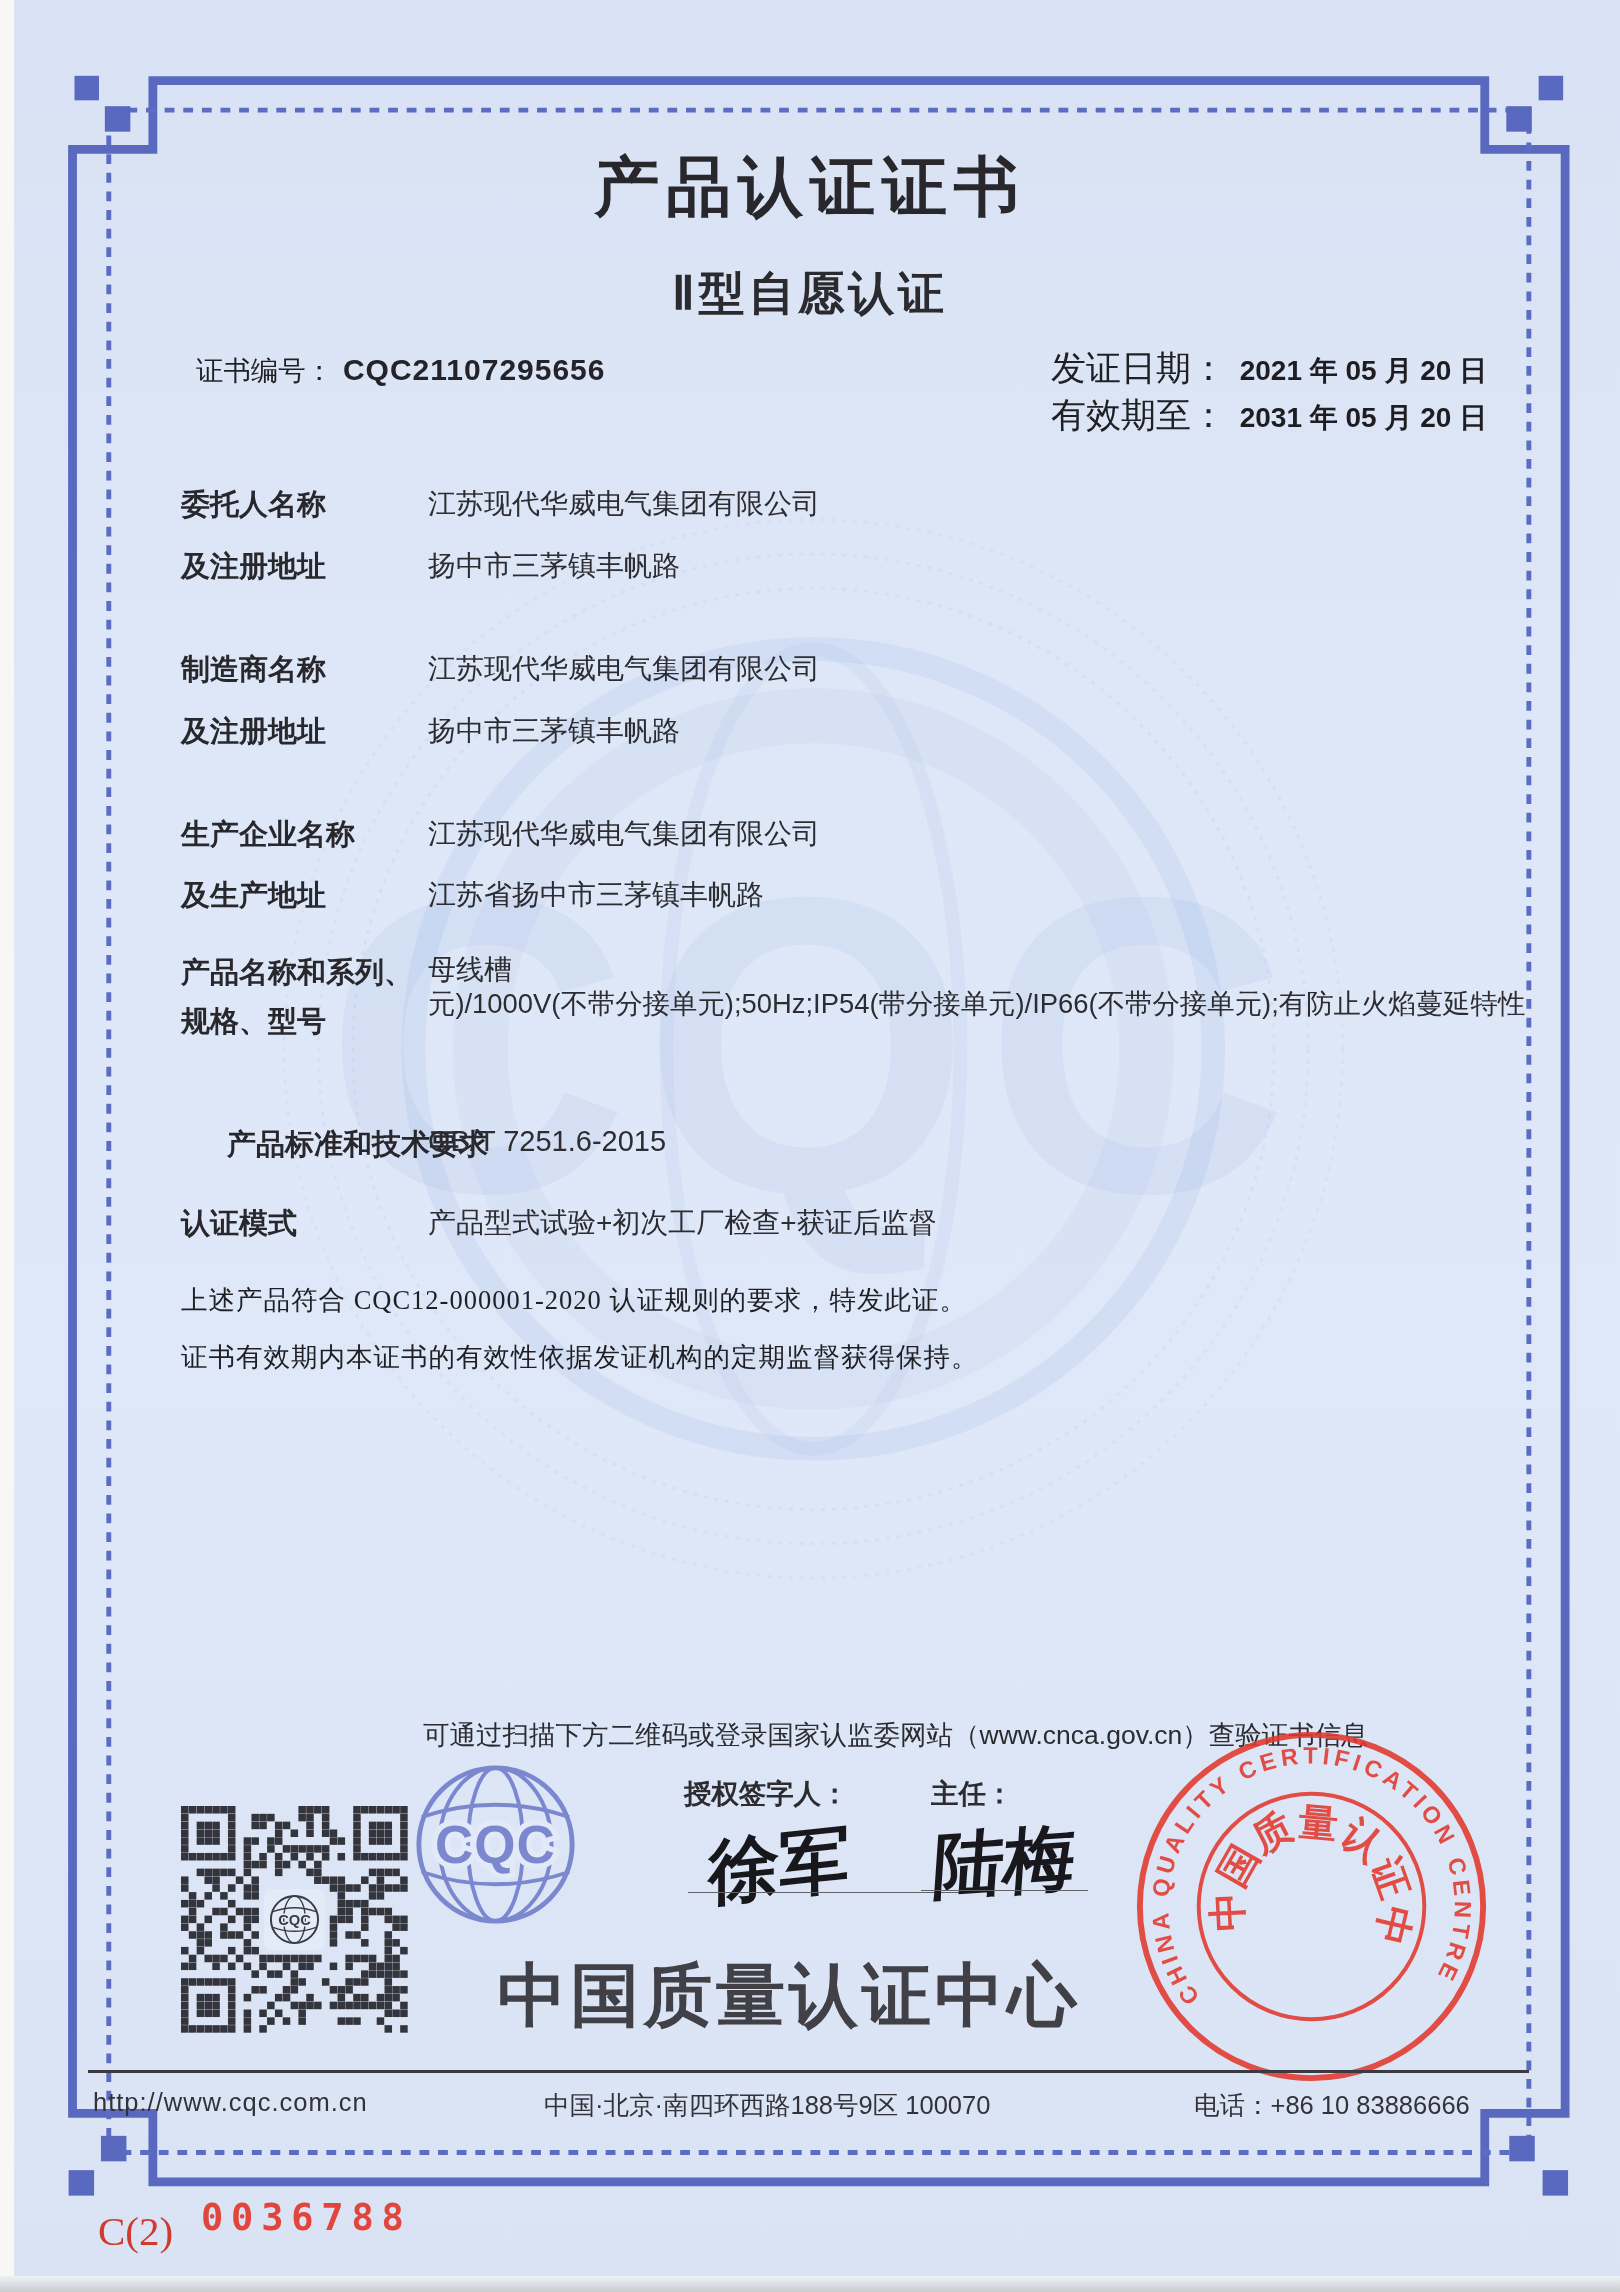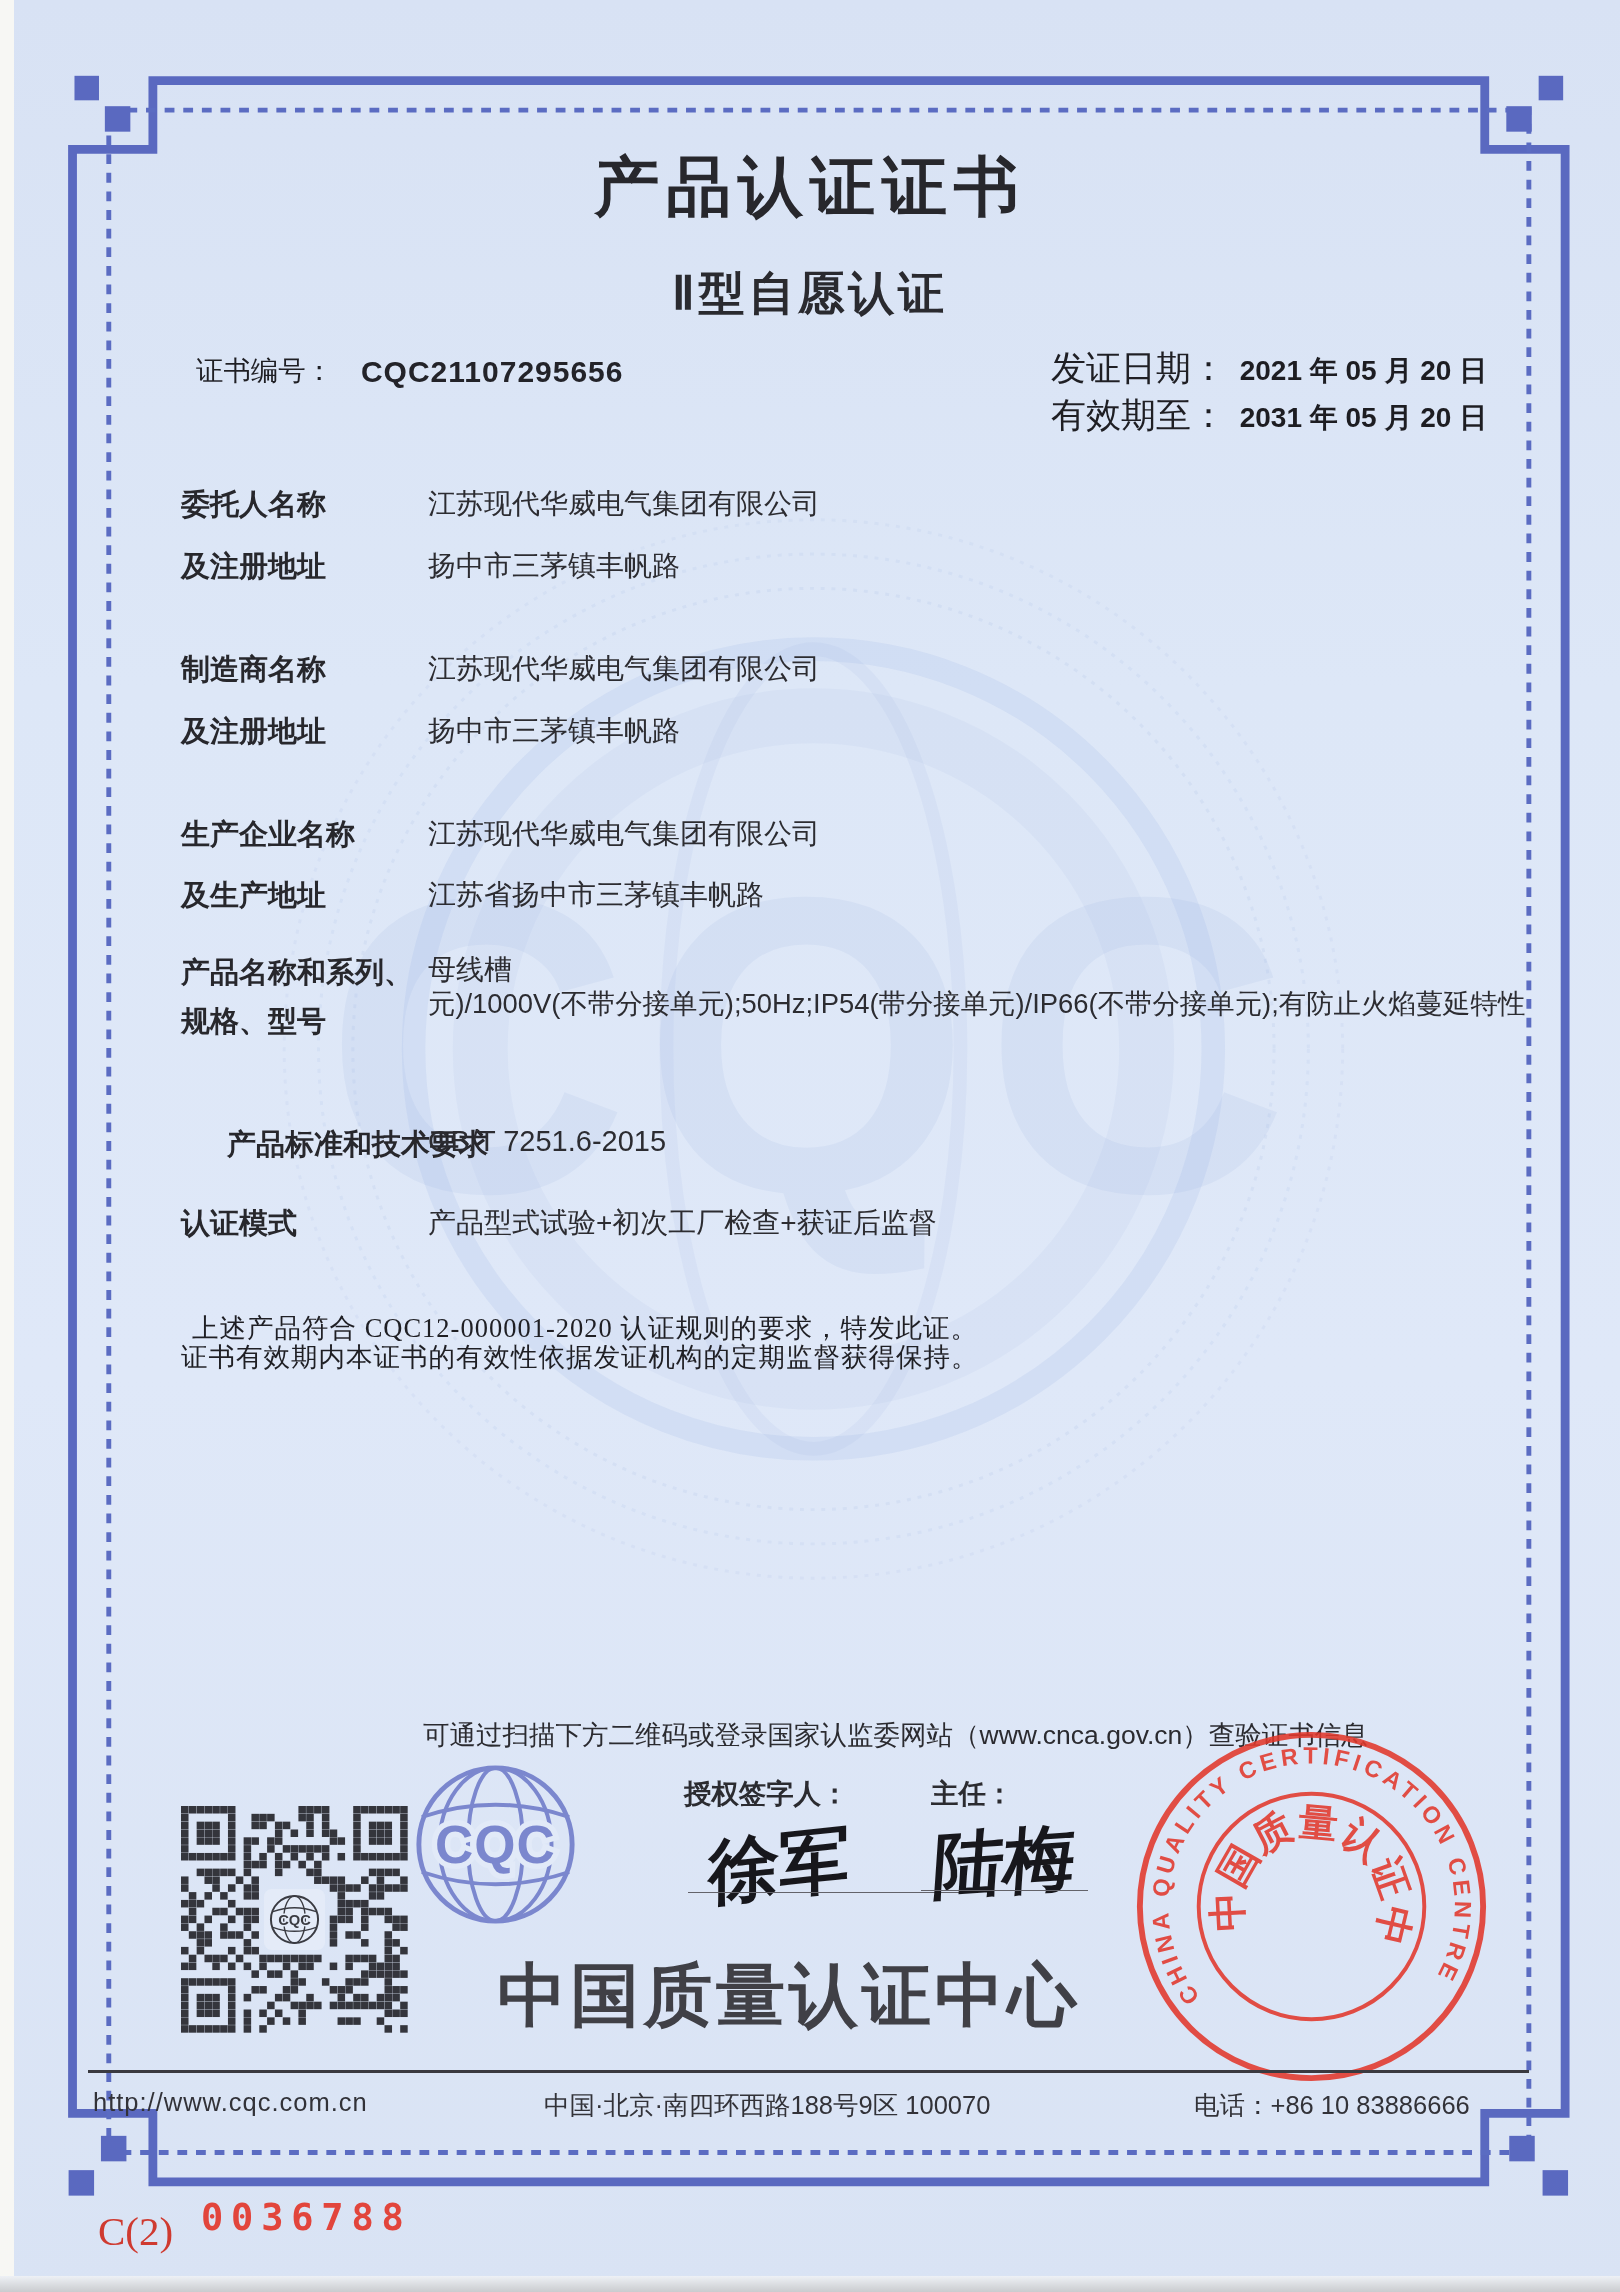"证书编号：" .certno { align-items: flex-end -> flex-start; gap: 28px -> 10px }
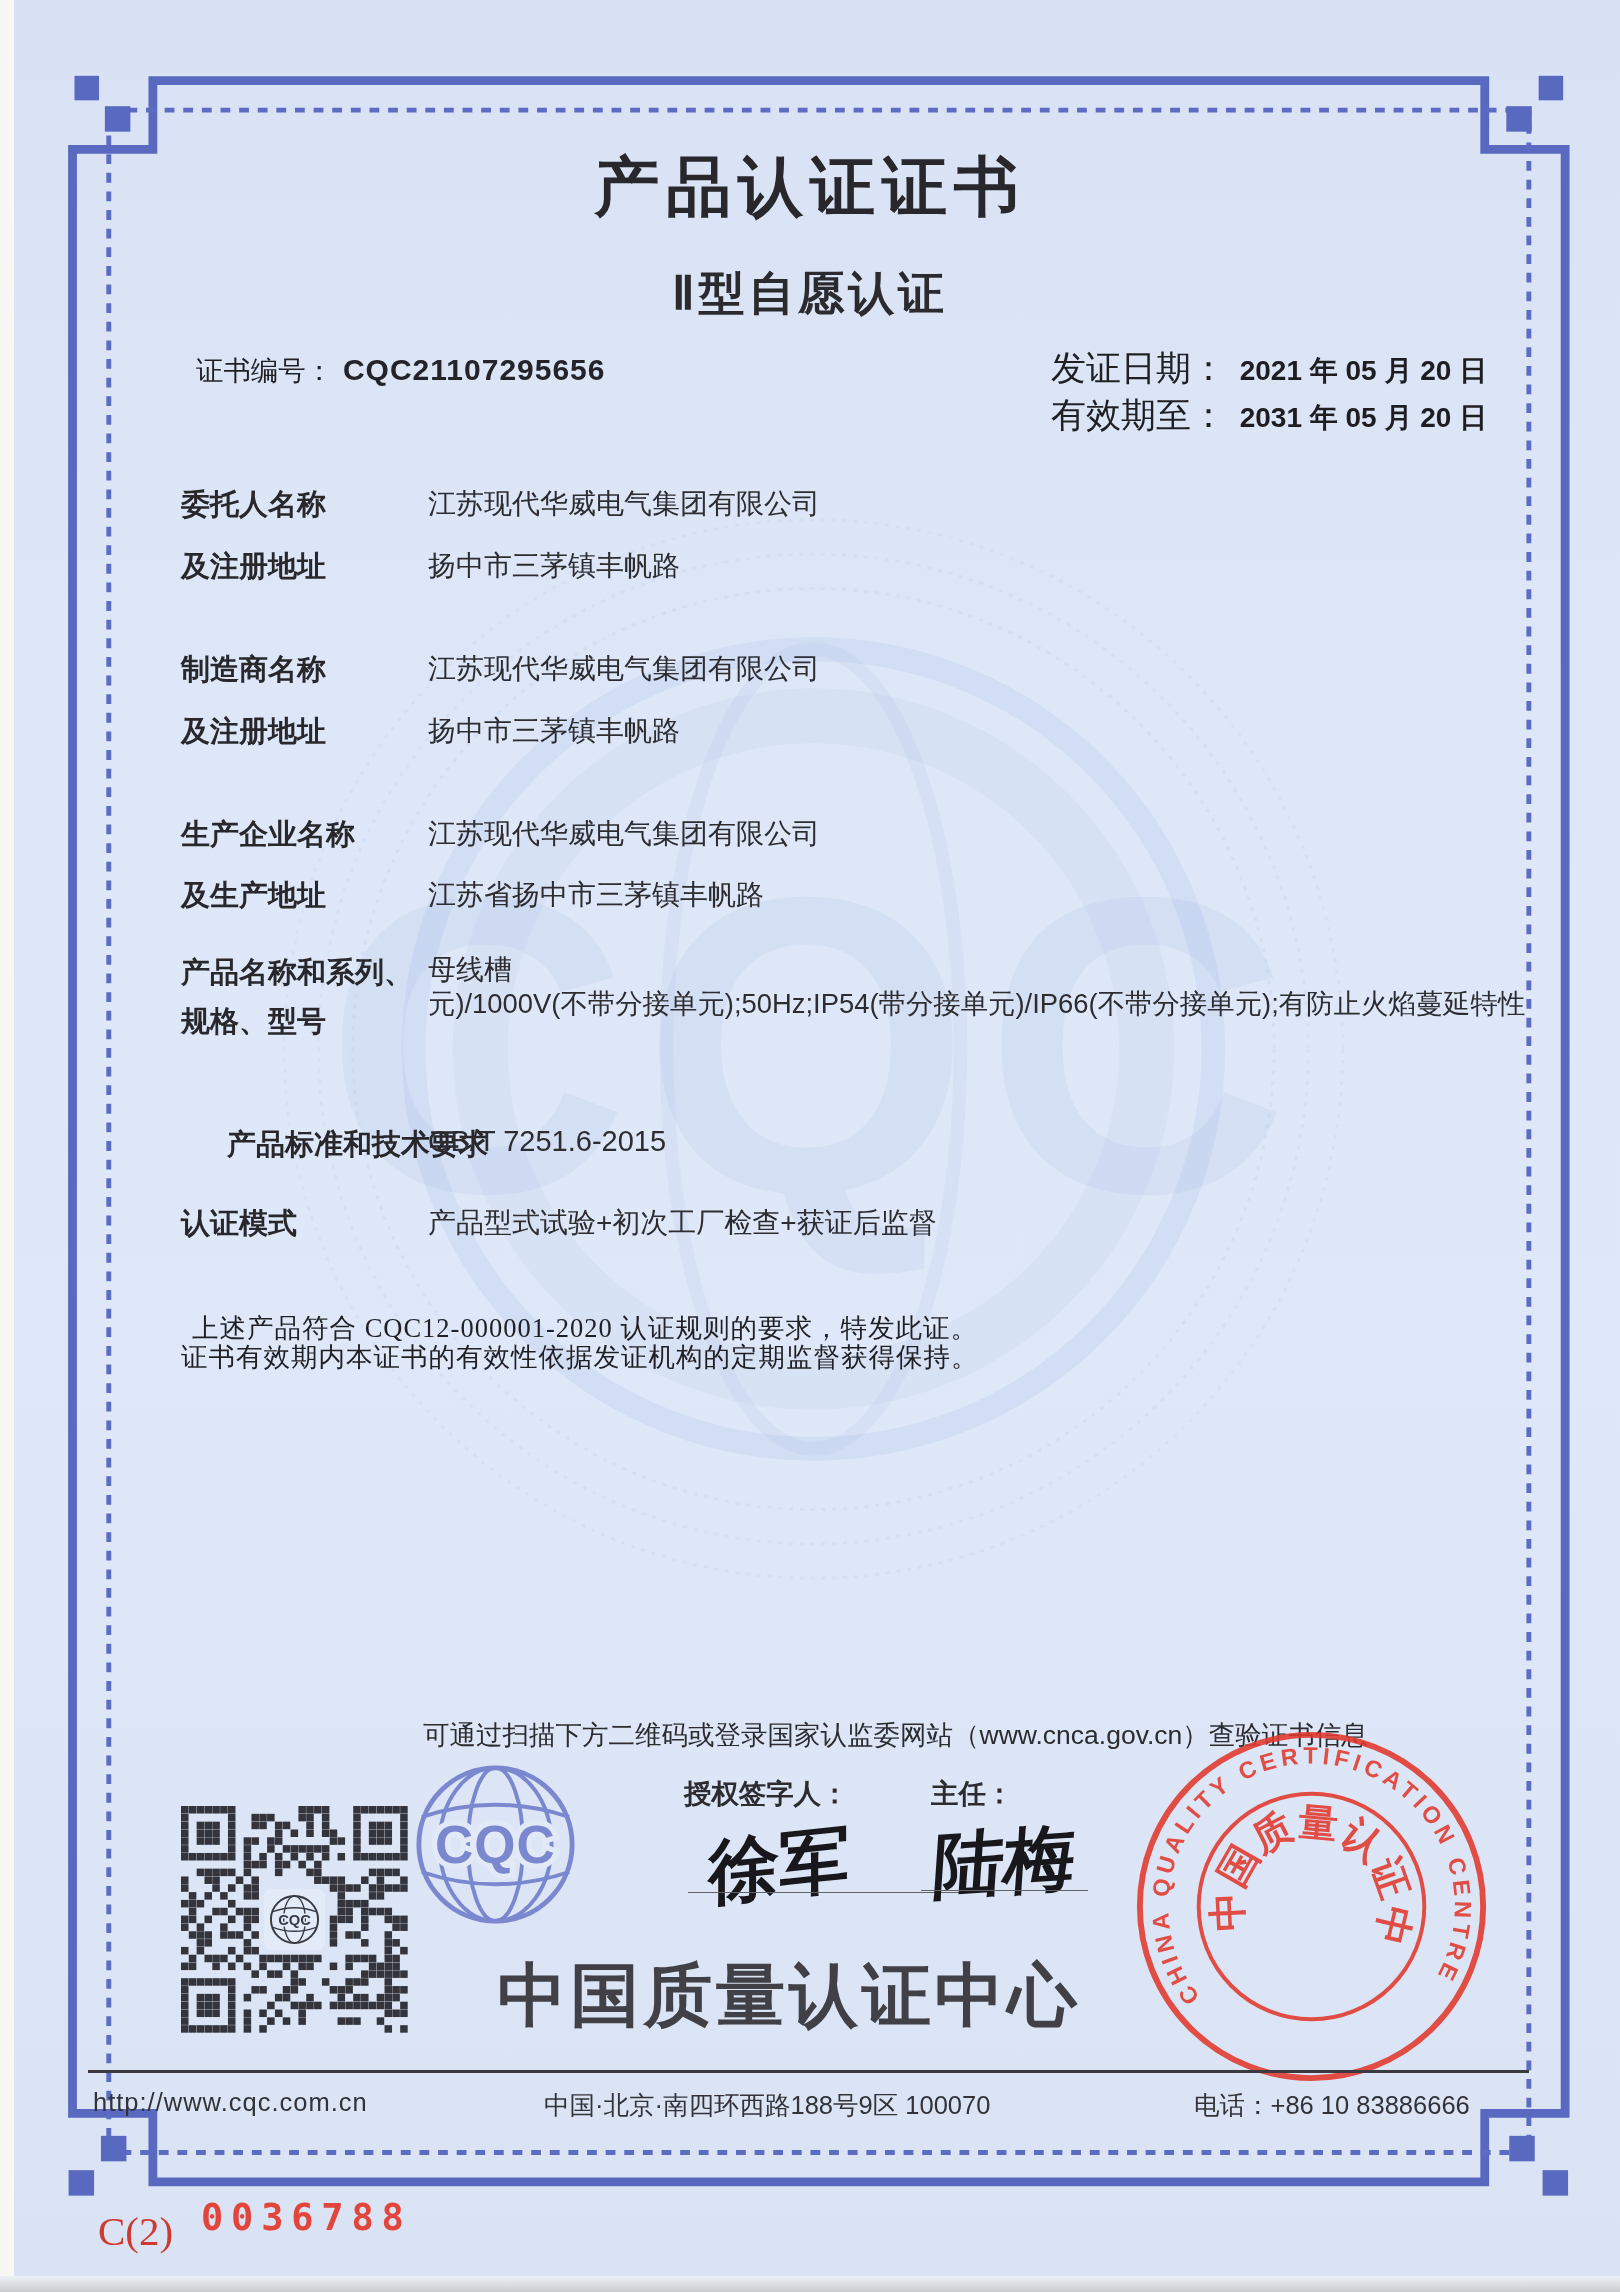"上述产品符合 CQC12-000001-2020 认证规则的要求，特发此证。" div.abs { left: 192px -> 181px; margin-top: 28px -> none }
